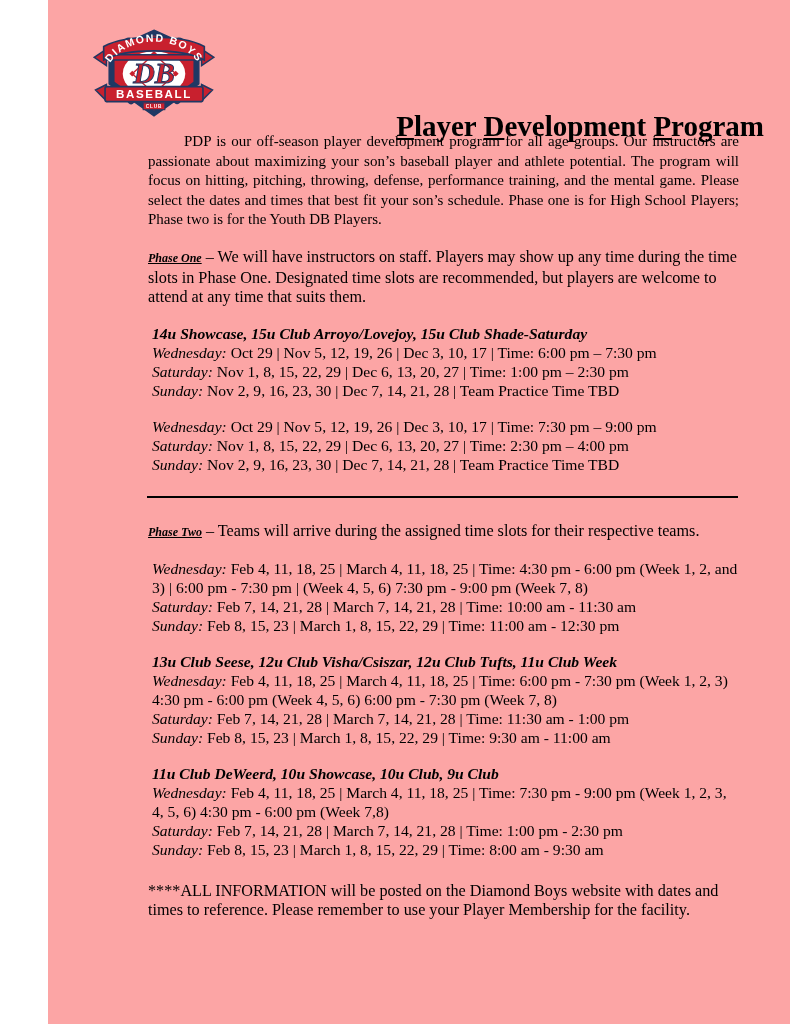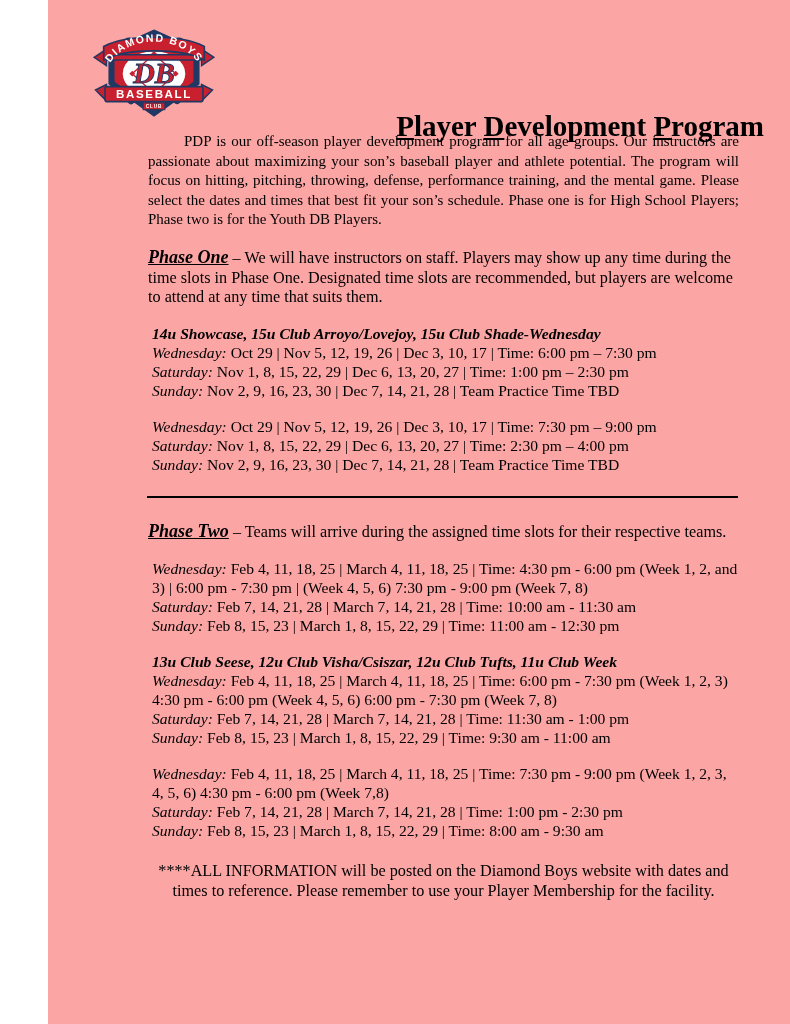"Phase One" .phase-label { font-size: 18px -> 12px }
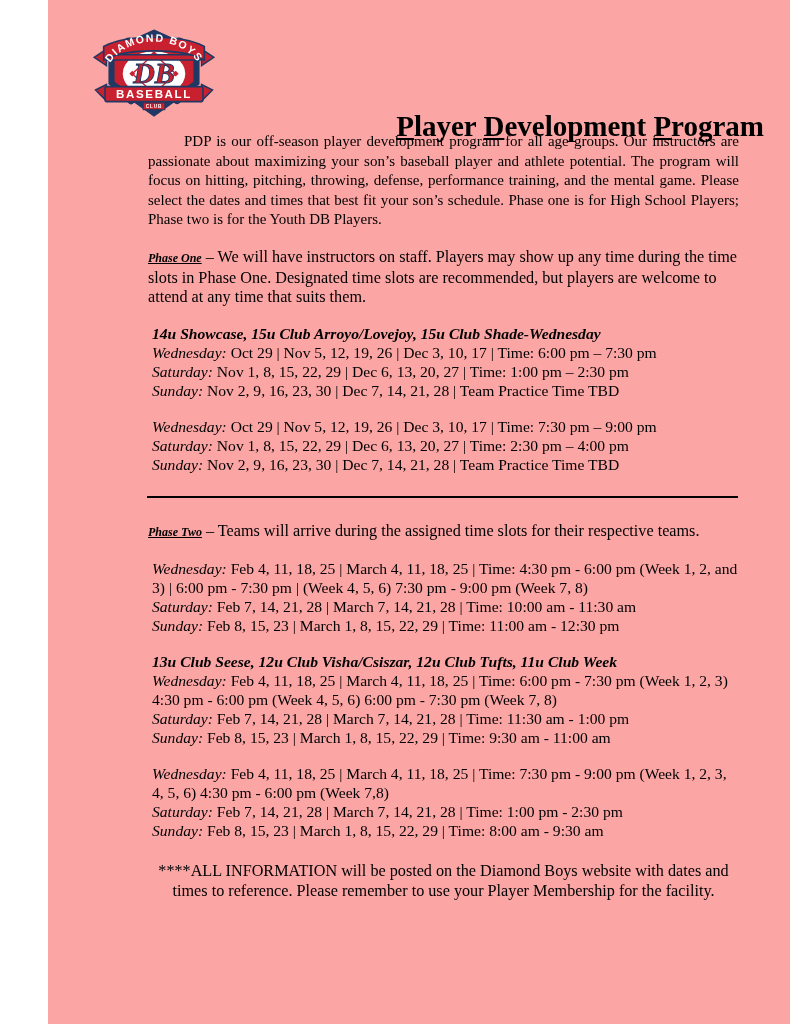"14u Showcase, 15u Club Arroyo/Lovejoy," div.group-title { text: Shade-Wednesday -> Shade-Saturday }
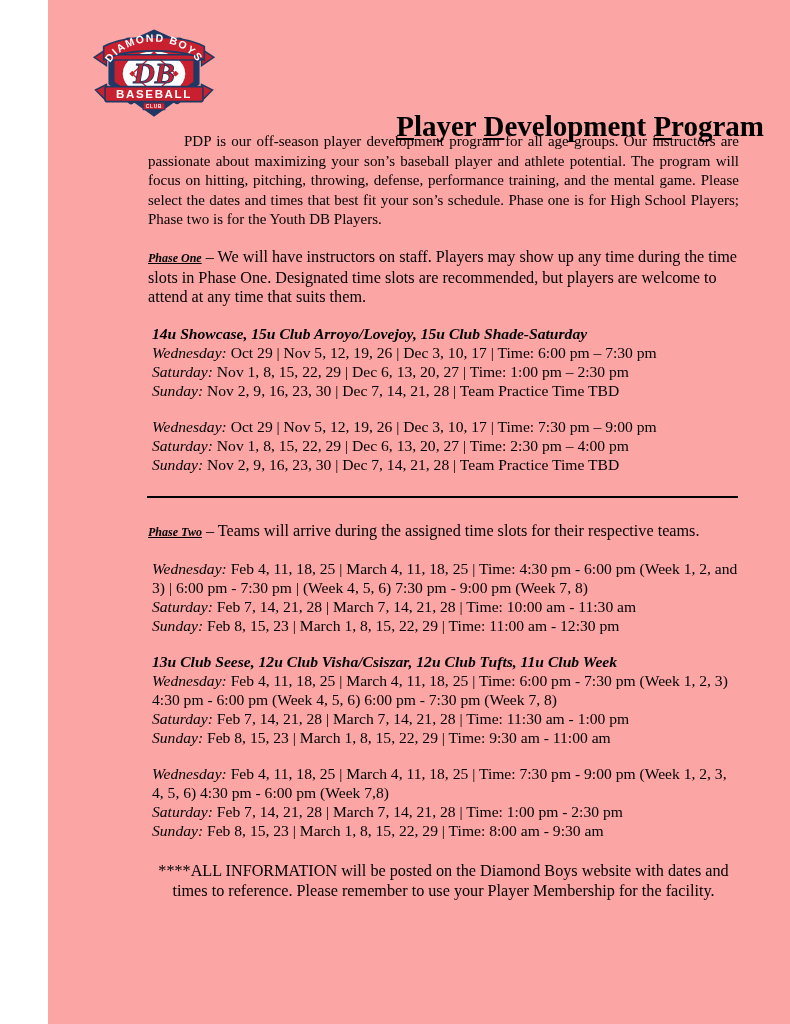"11u Club DeWeerd, 10u Showcase," div.group-title { html: none -> <div>11u Club DeWeerd, 10u Showcase, 10u Club, 9u Club</div> }
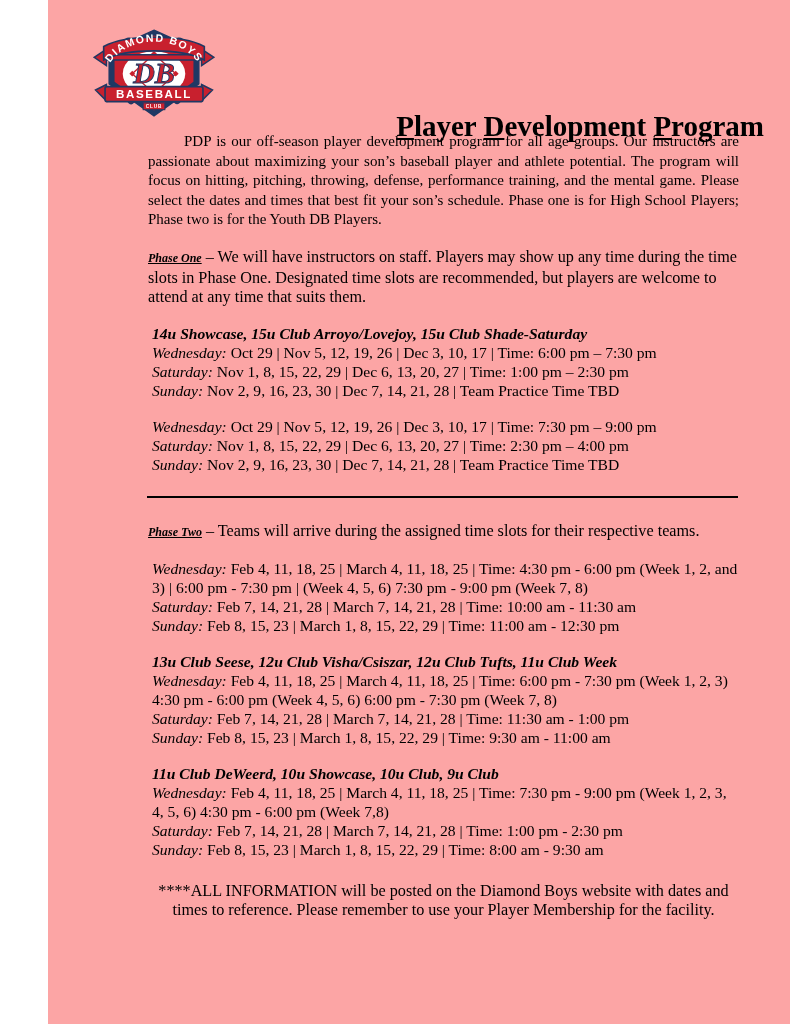"****ALL INFORMATION will be posted" .footnote { text-align: center -> left }
